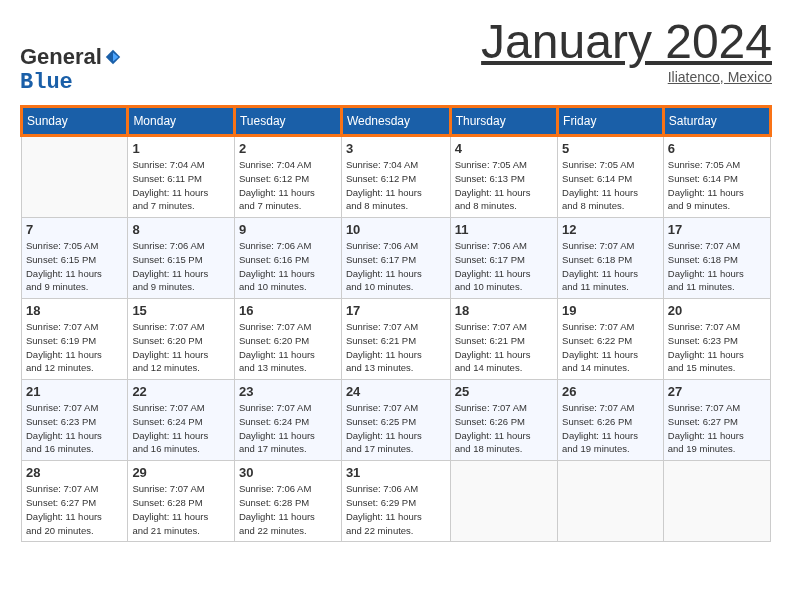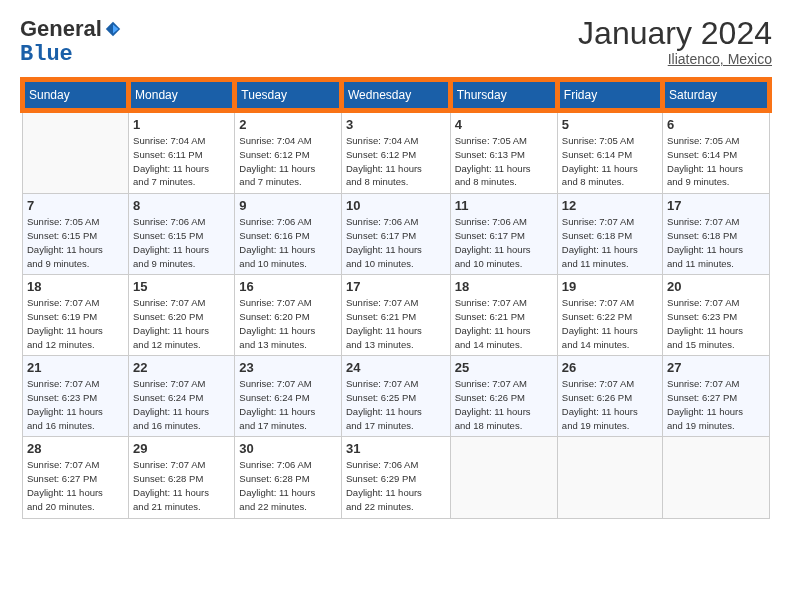"General" .logo { margin-top: none -> 28px }
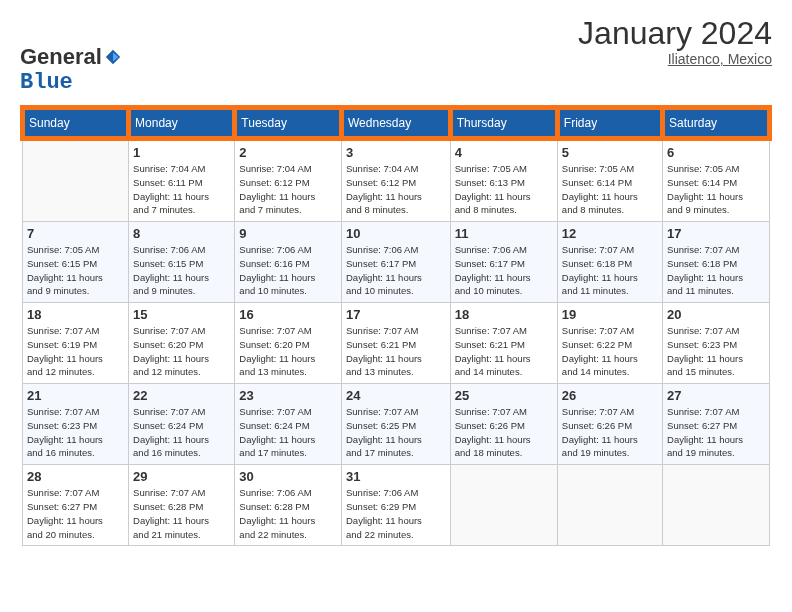"January 2024" .month-title { font-size: 32px -> 48px; text-decoration: none -> underline }
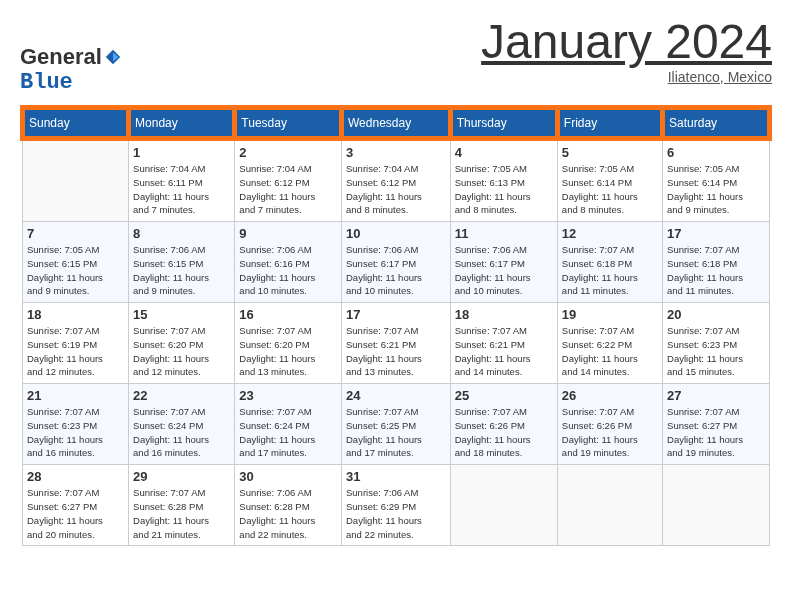"Sunday" thead tr th { border: 5px solid #f97316 -> 3px solid #f97316 }
